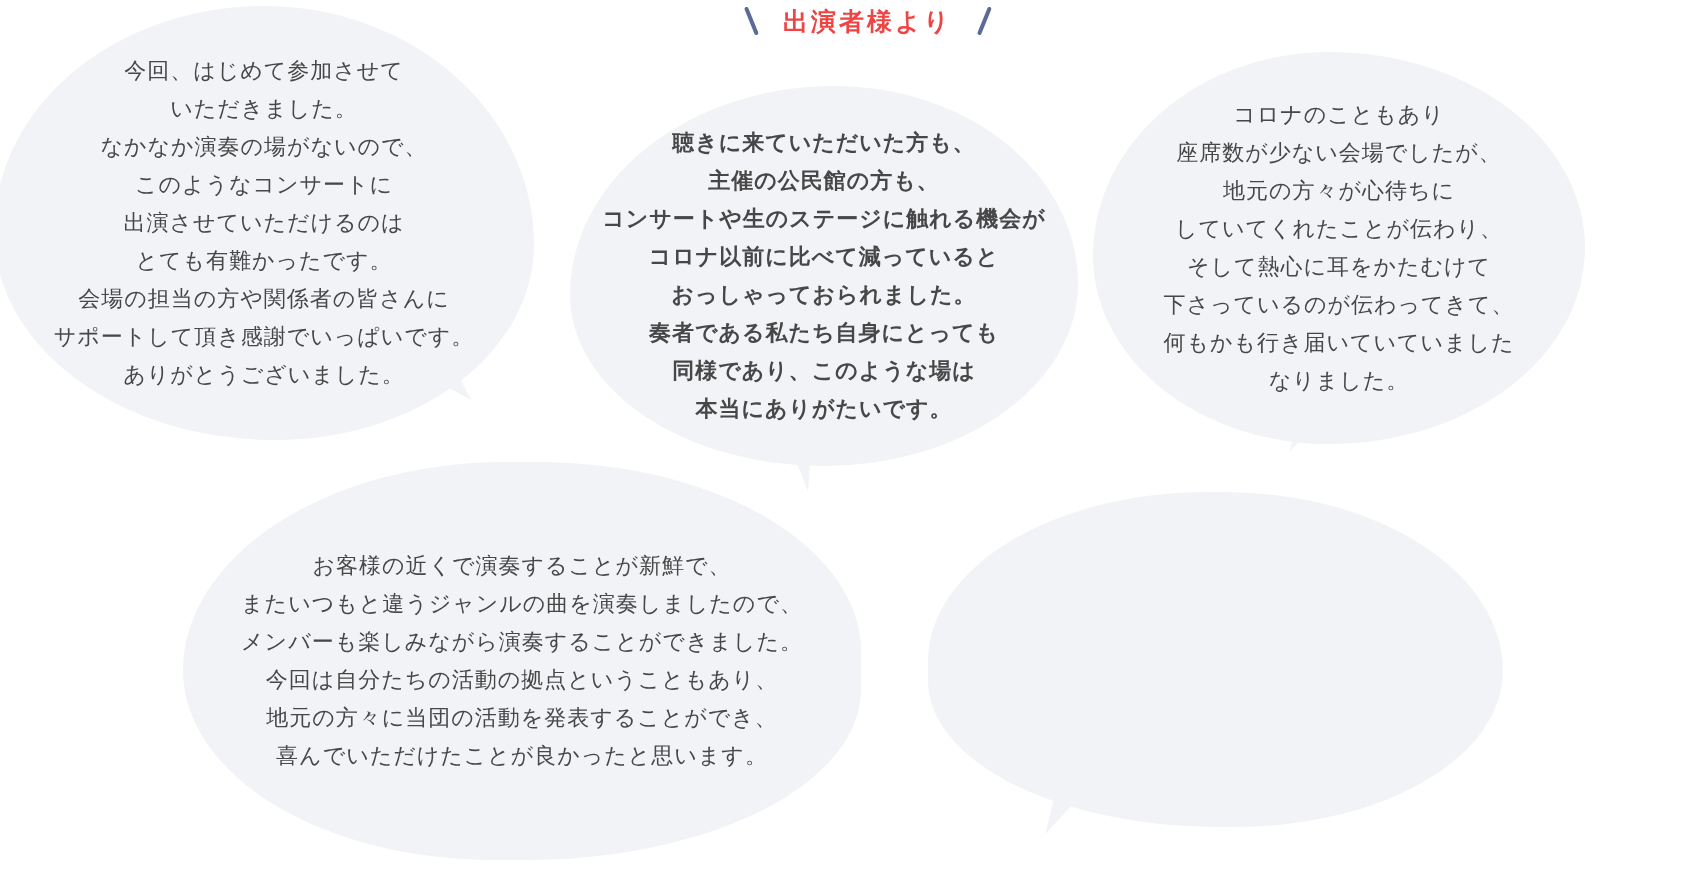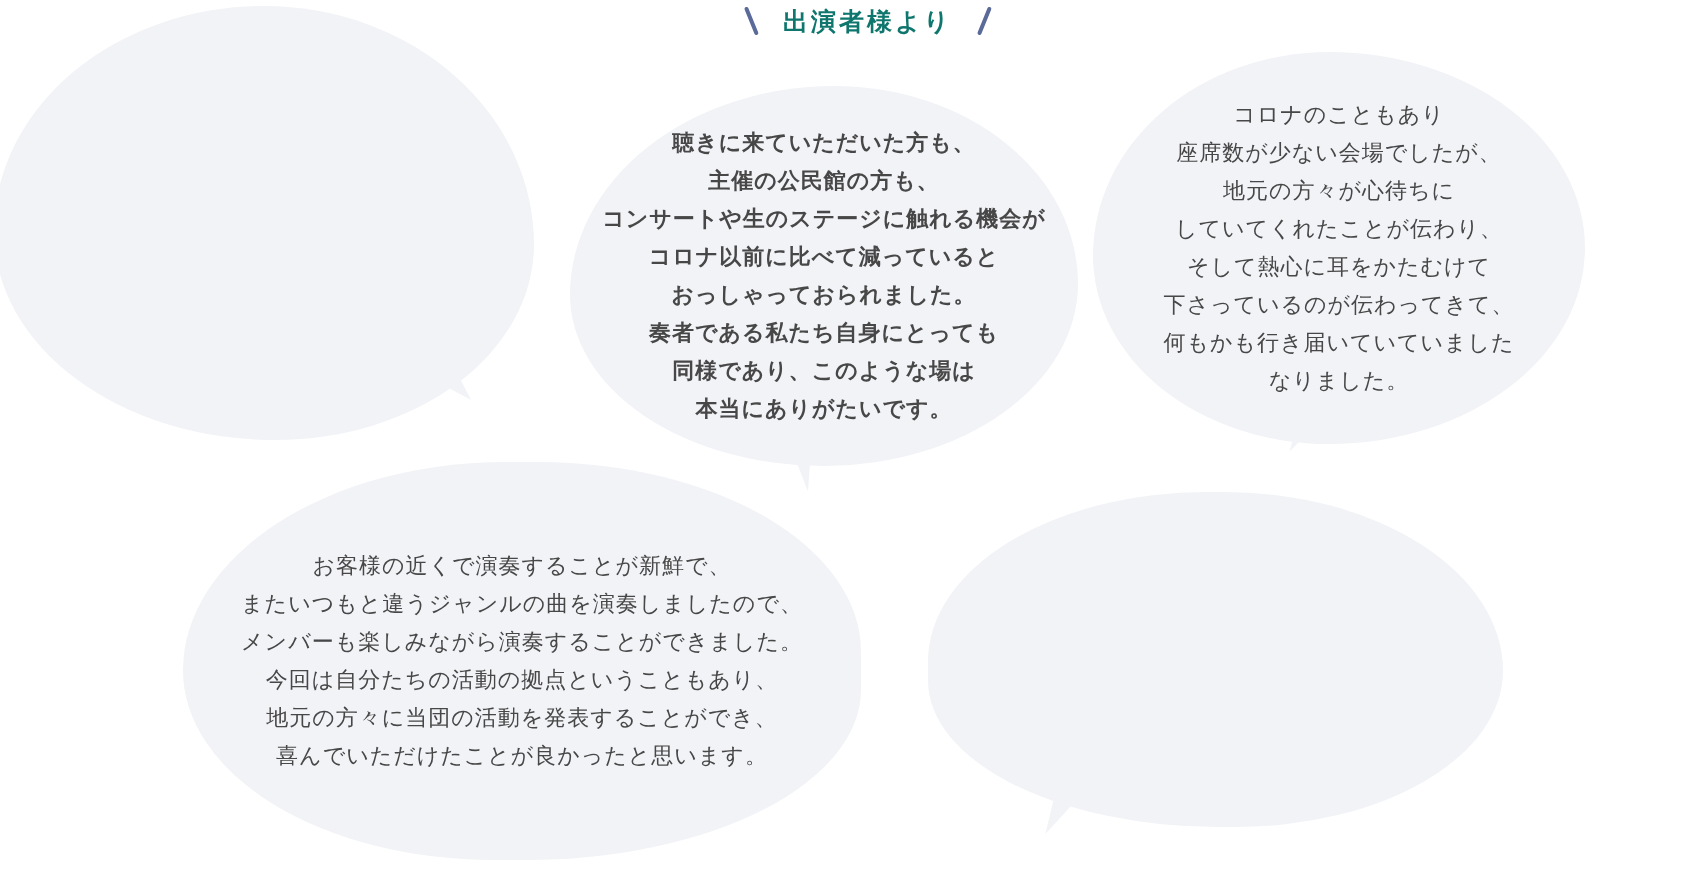"出演者様より" .title-text { color: #0f766e -> #ef4444 }
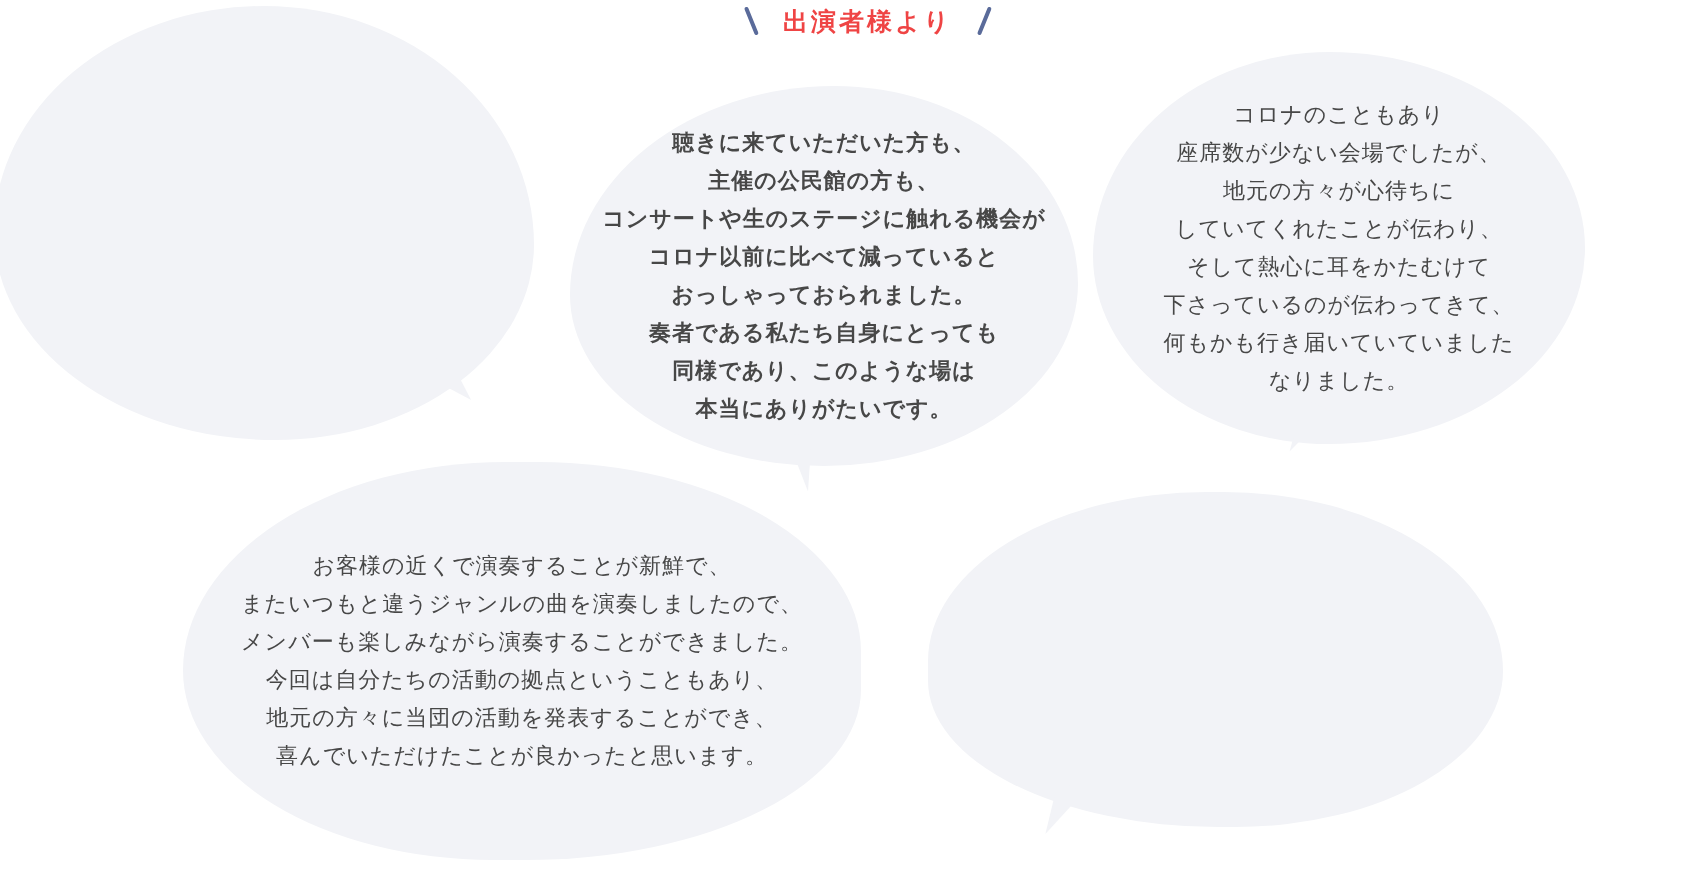"今回、はじめて参加させて" span.bubble-text { html: none -> <span>今回、はじめて参加させて いただきました。 なかなか演奏の場がないので、 このようなコンサートに 出演させていただけるのは とても有難かったです。 会場の担当の方や関係者の皆さんに サポートして頂き感謝でいっぱいです。 ありがとうございました。</span> }
